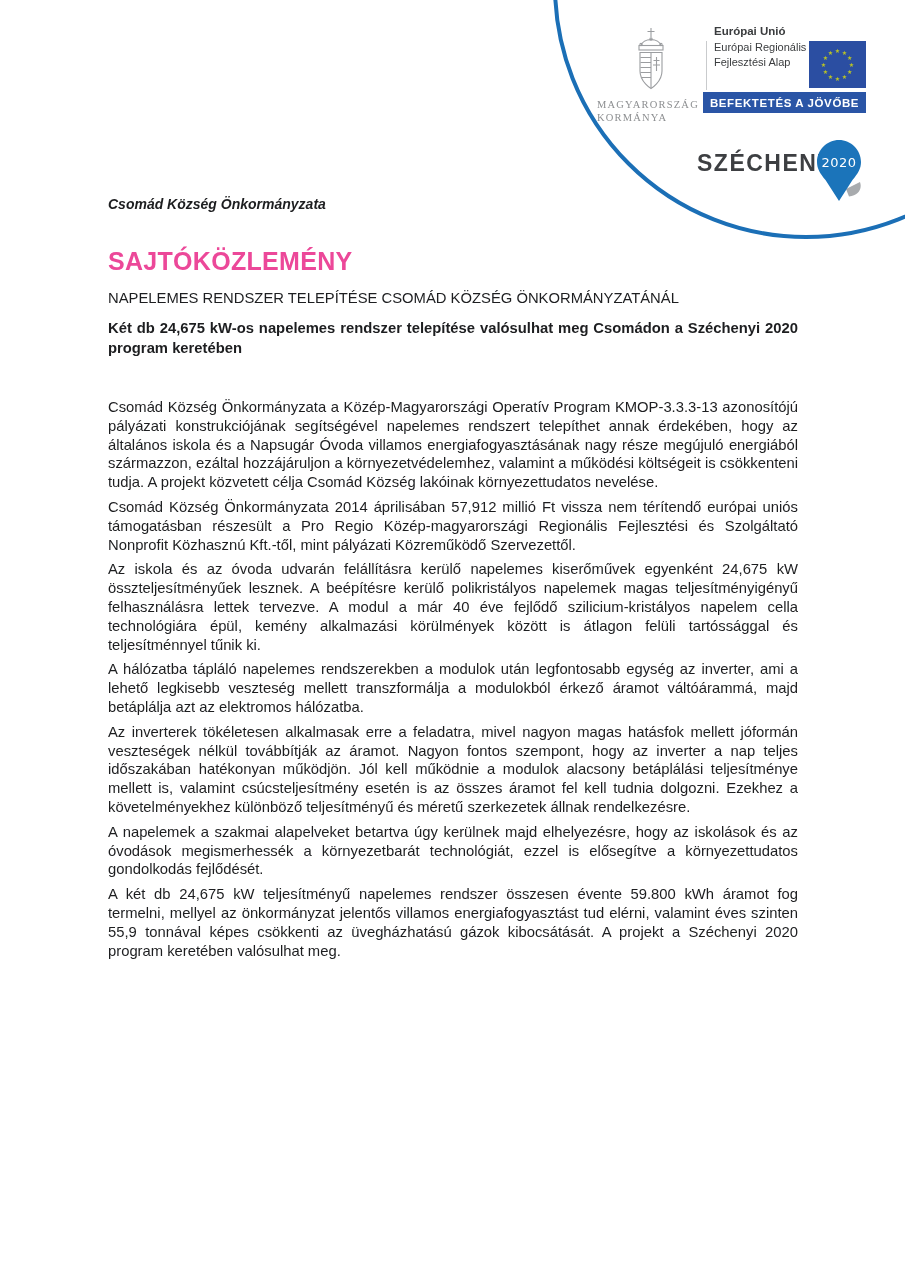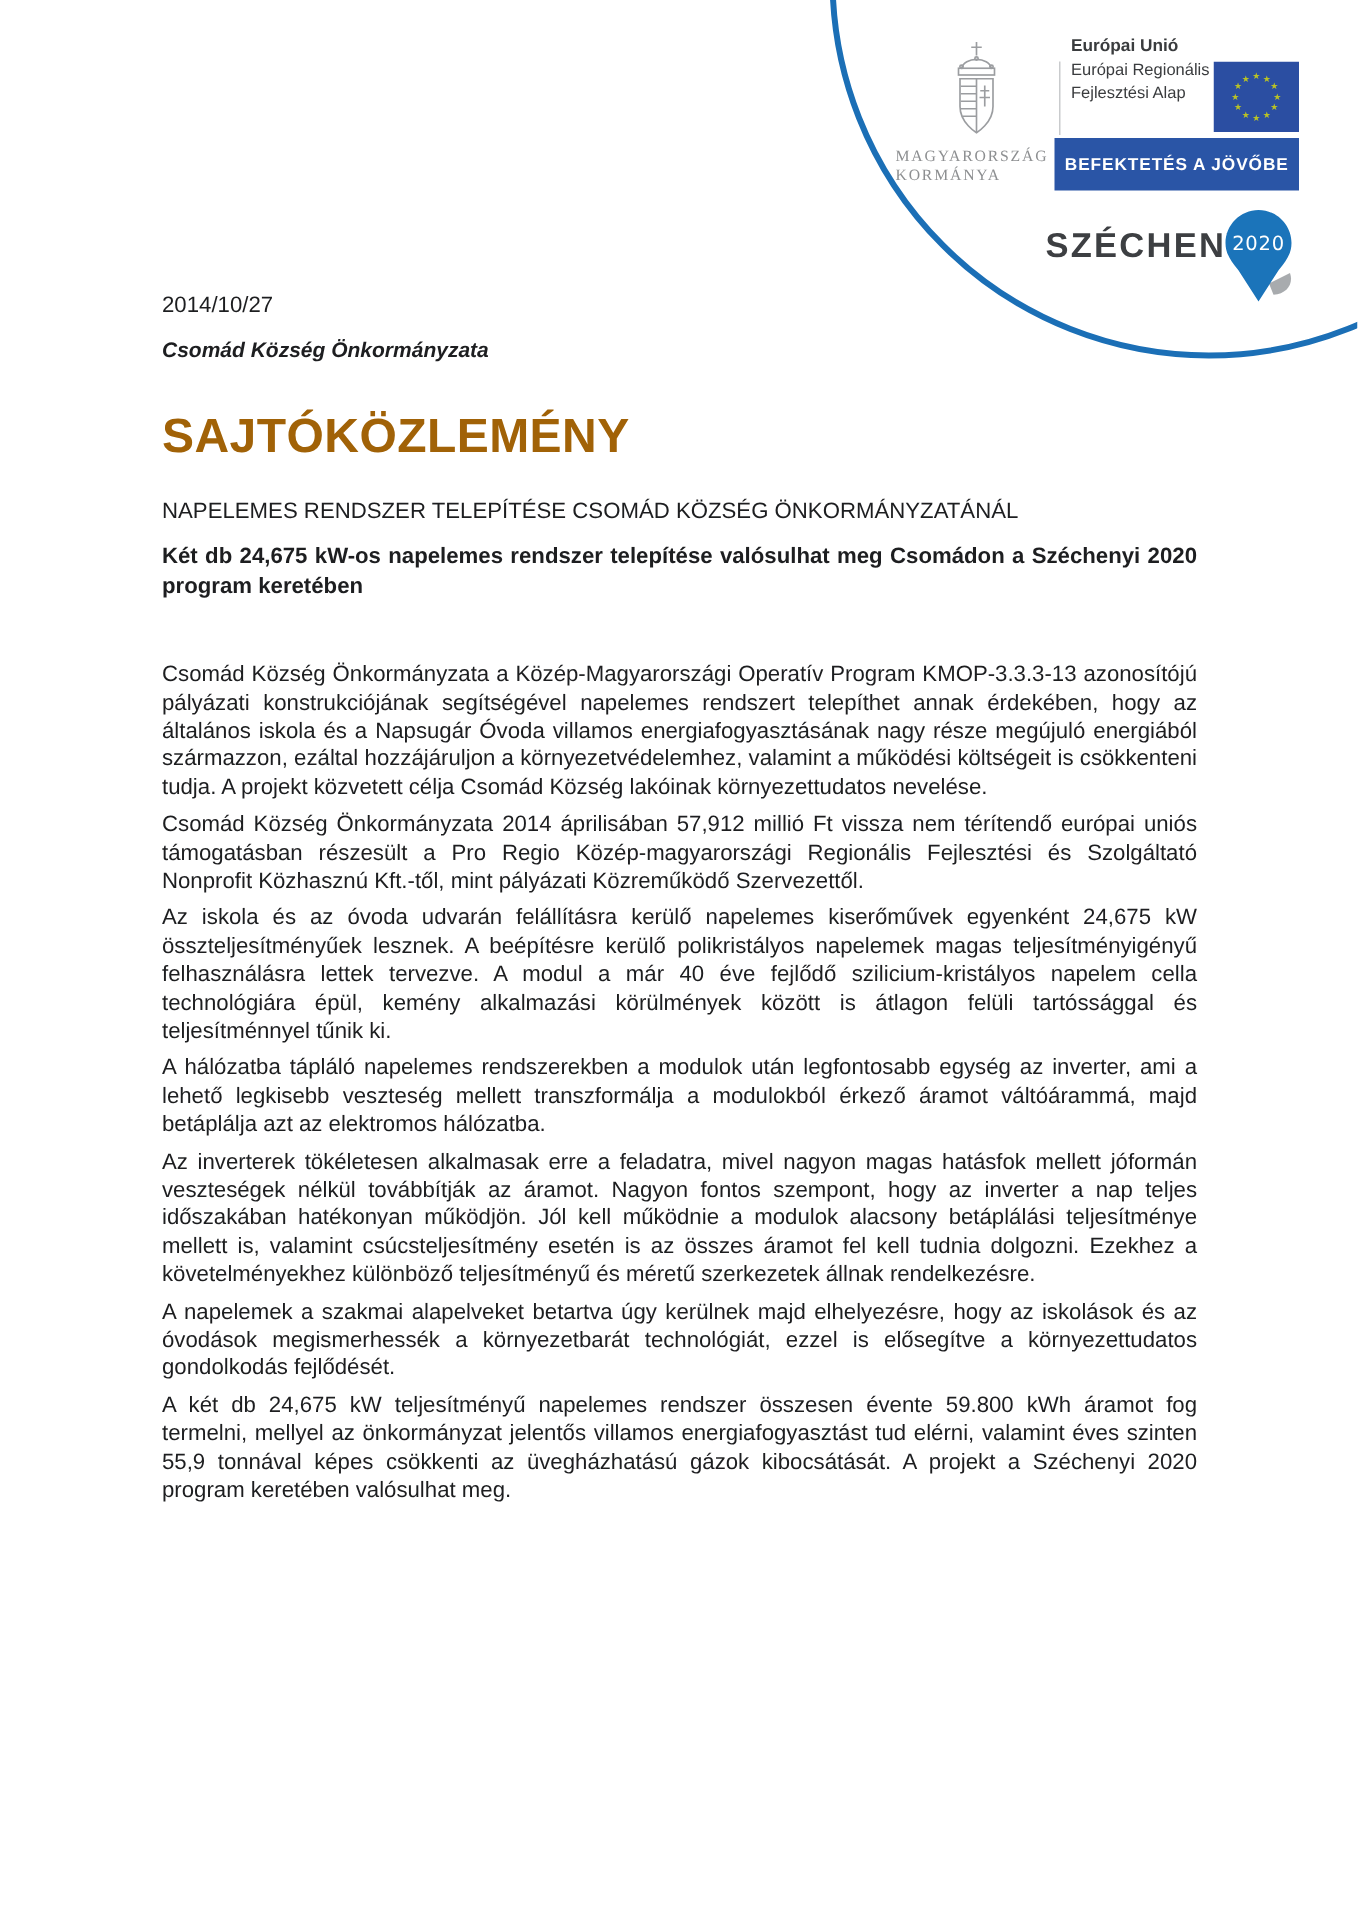"BEFEKTETÉS A JÖVŐBE" .banner { height: 35px -> 21px }
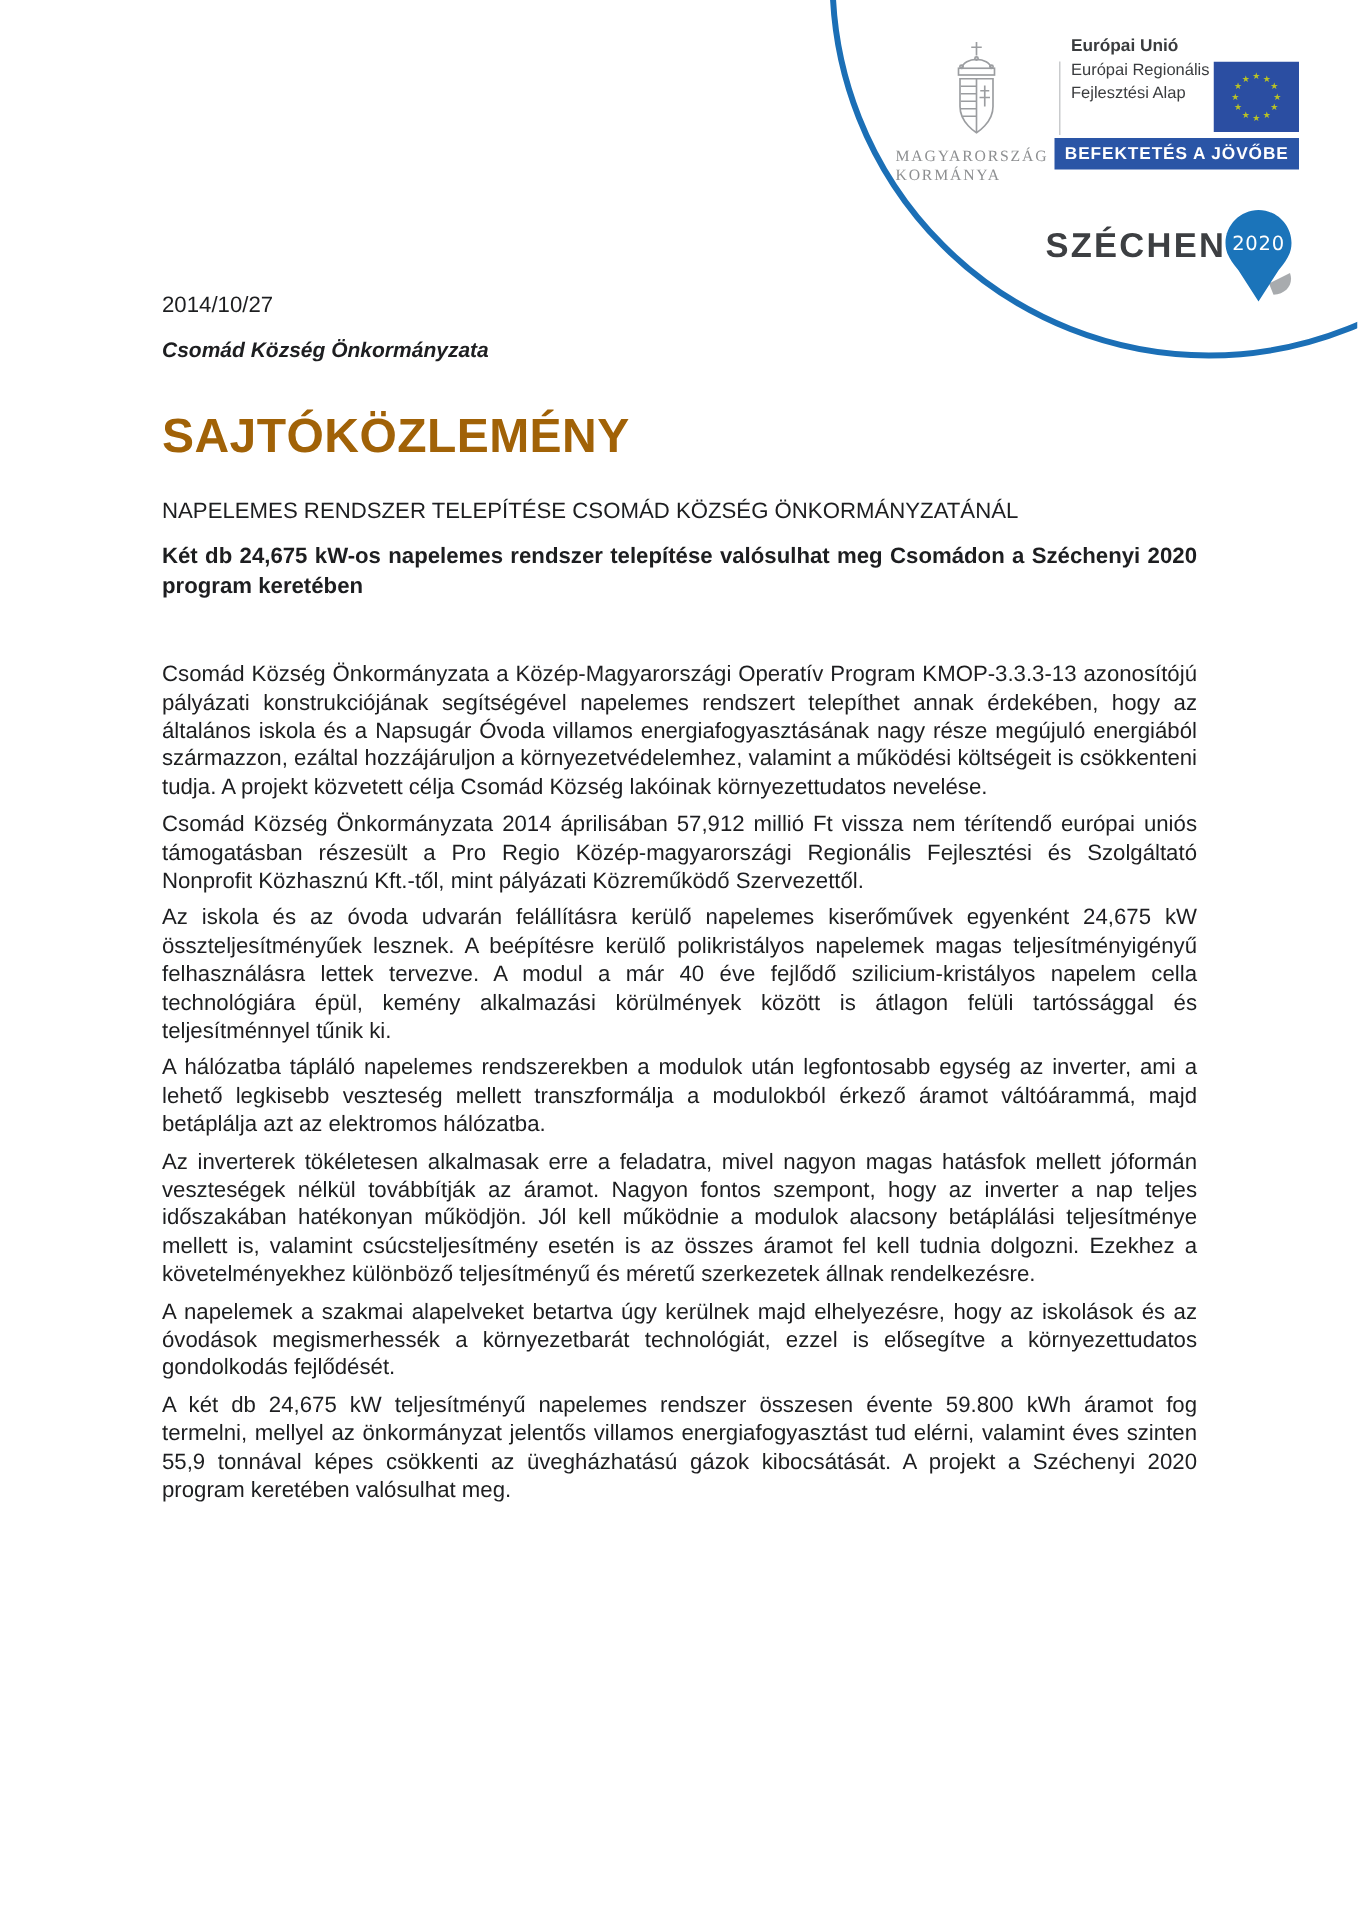"2014/10/27" p.date { html: <p>2014/10/27</p> -> none }
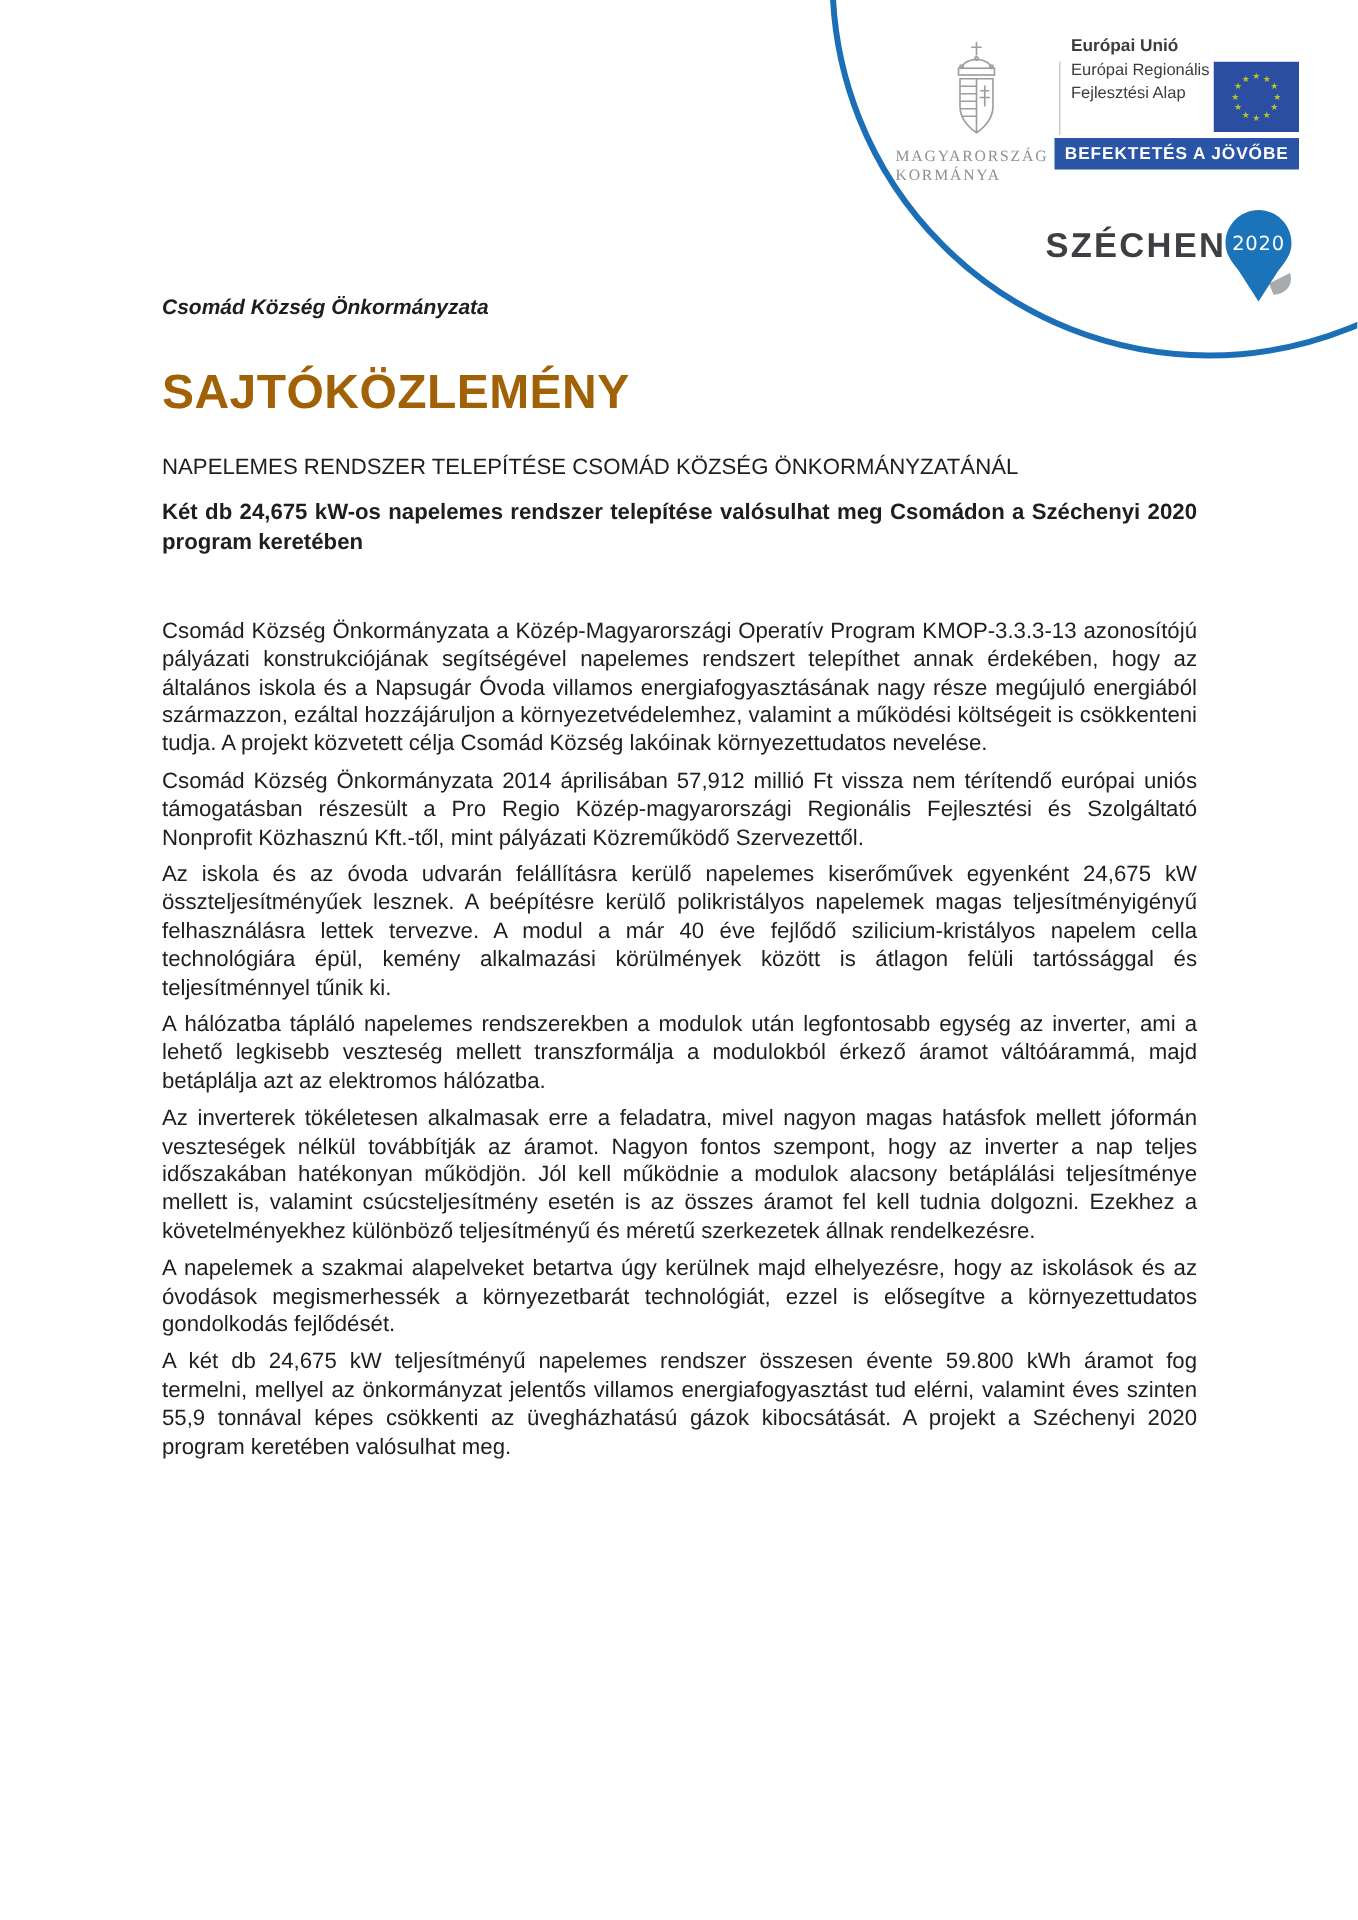"SAJTÓKÖZLEMÉNY" .title { color: #a16207 -> #ec4899; font-size: 32px -> 25px; margin: 0 0 25px -> 0 0 11px }
